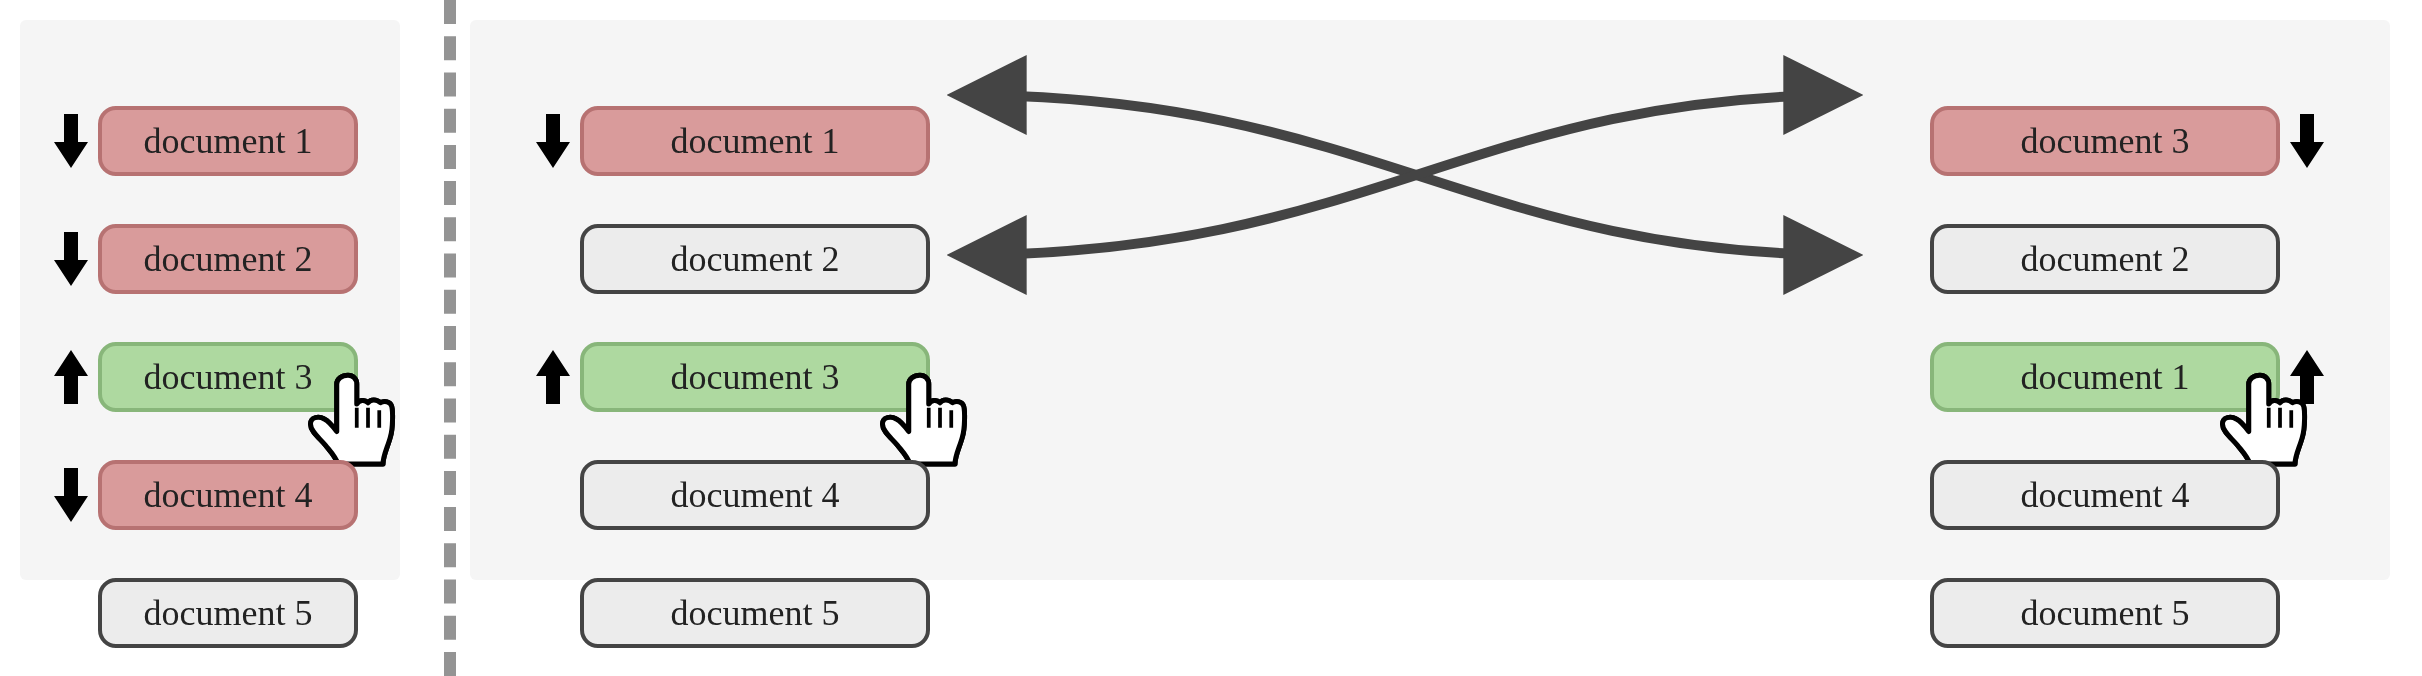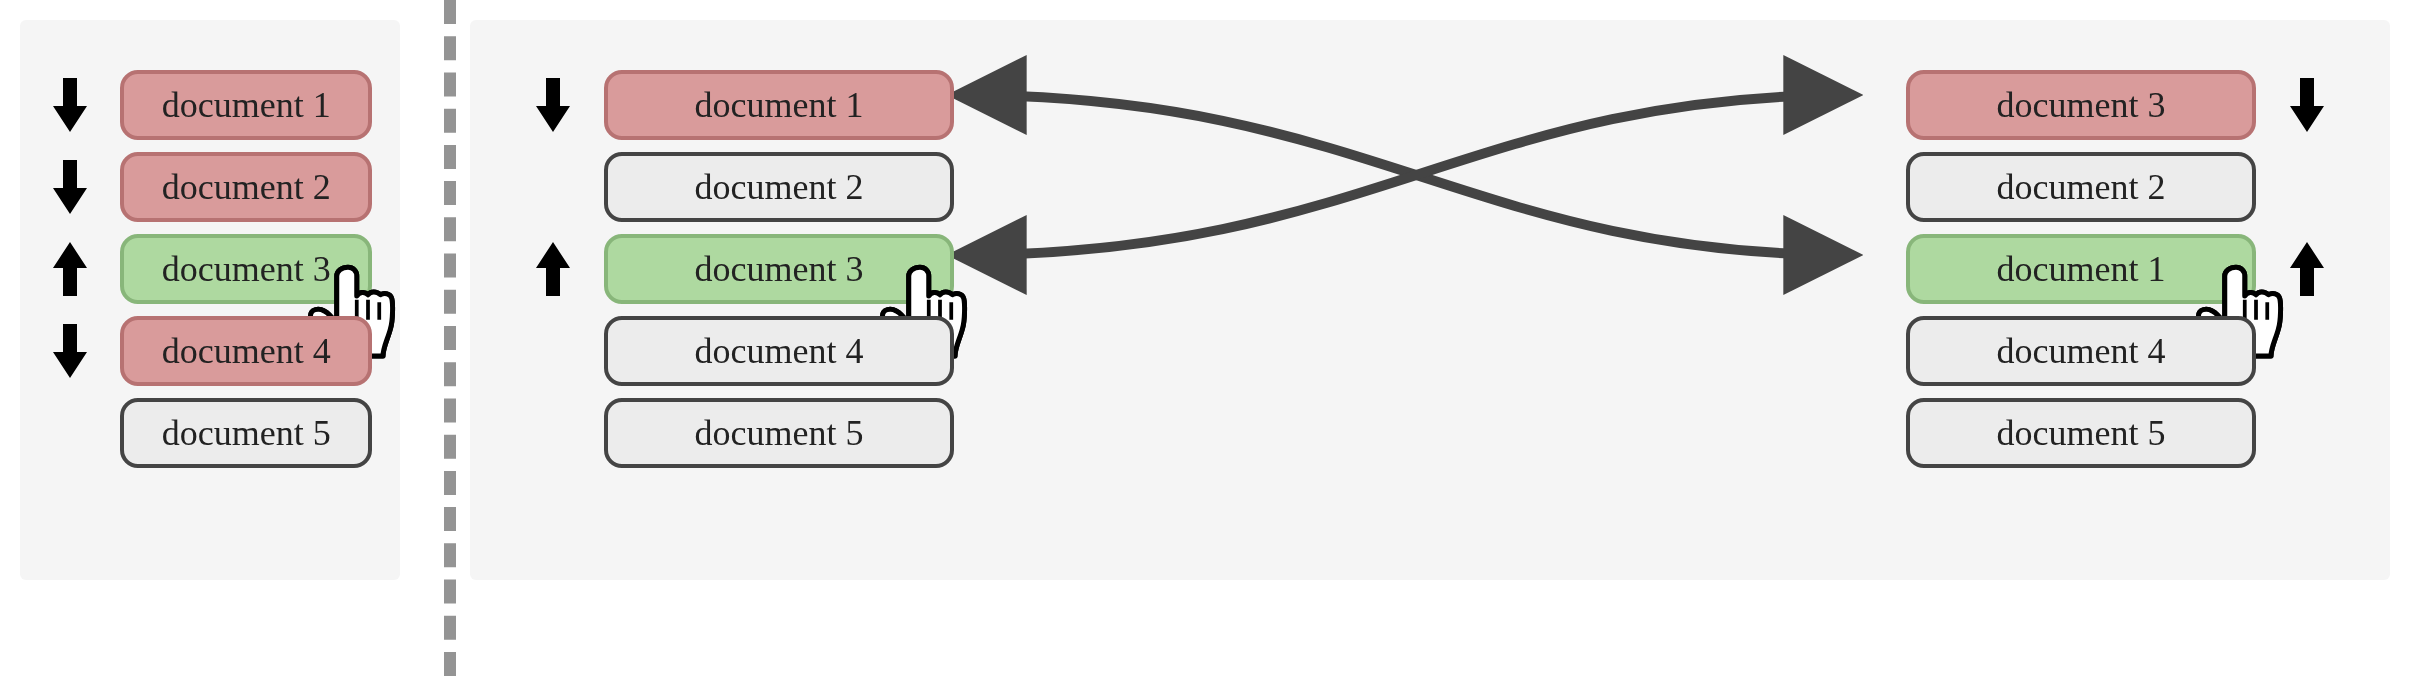"document 1" .row { gap: 28px -> 4px; margin-top: none -> 36px }
